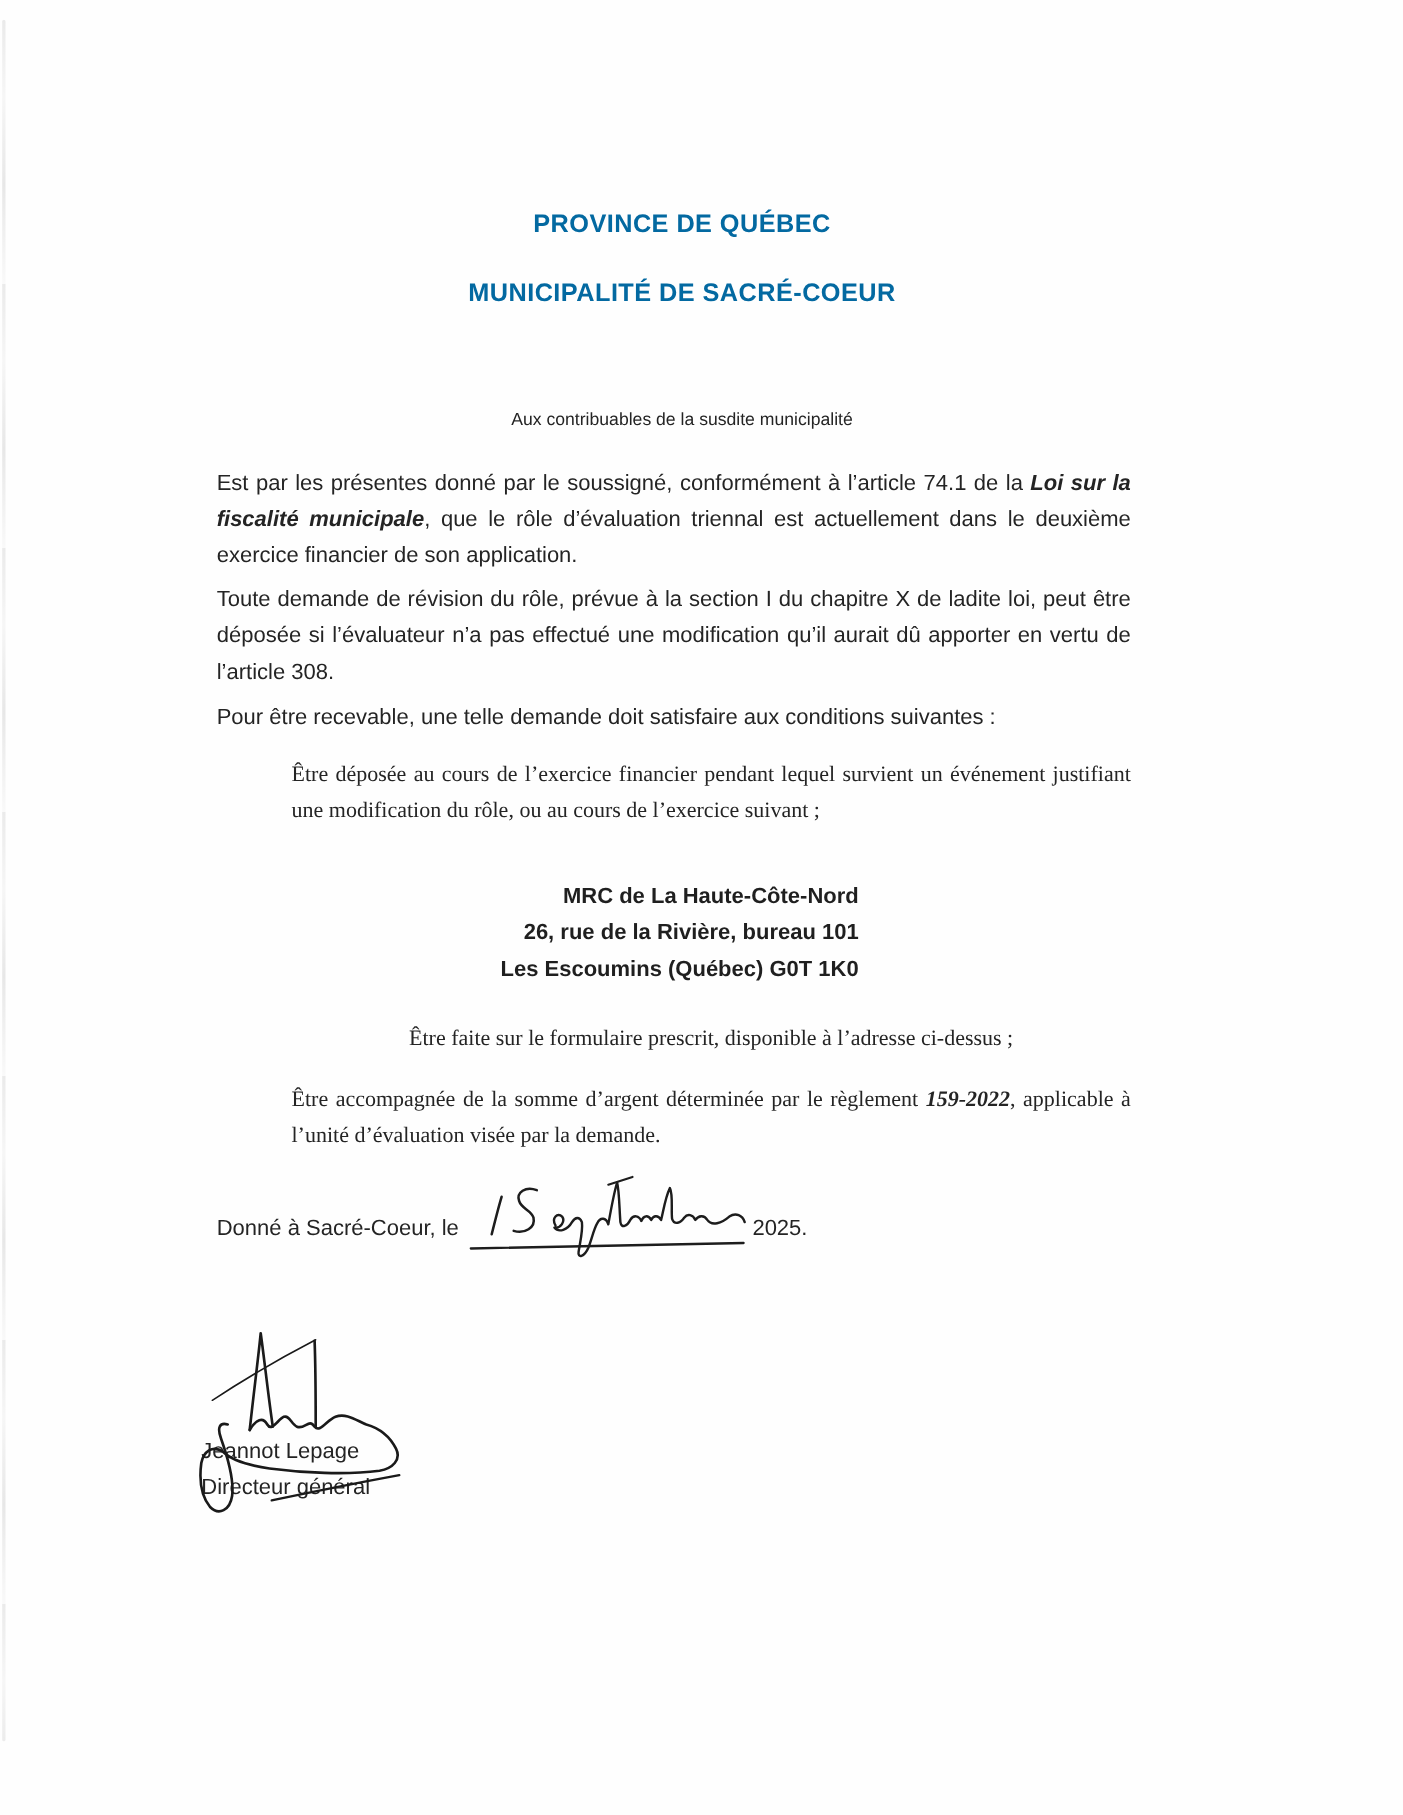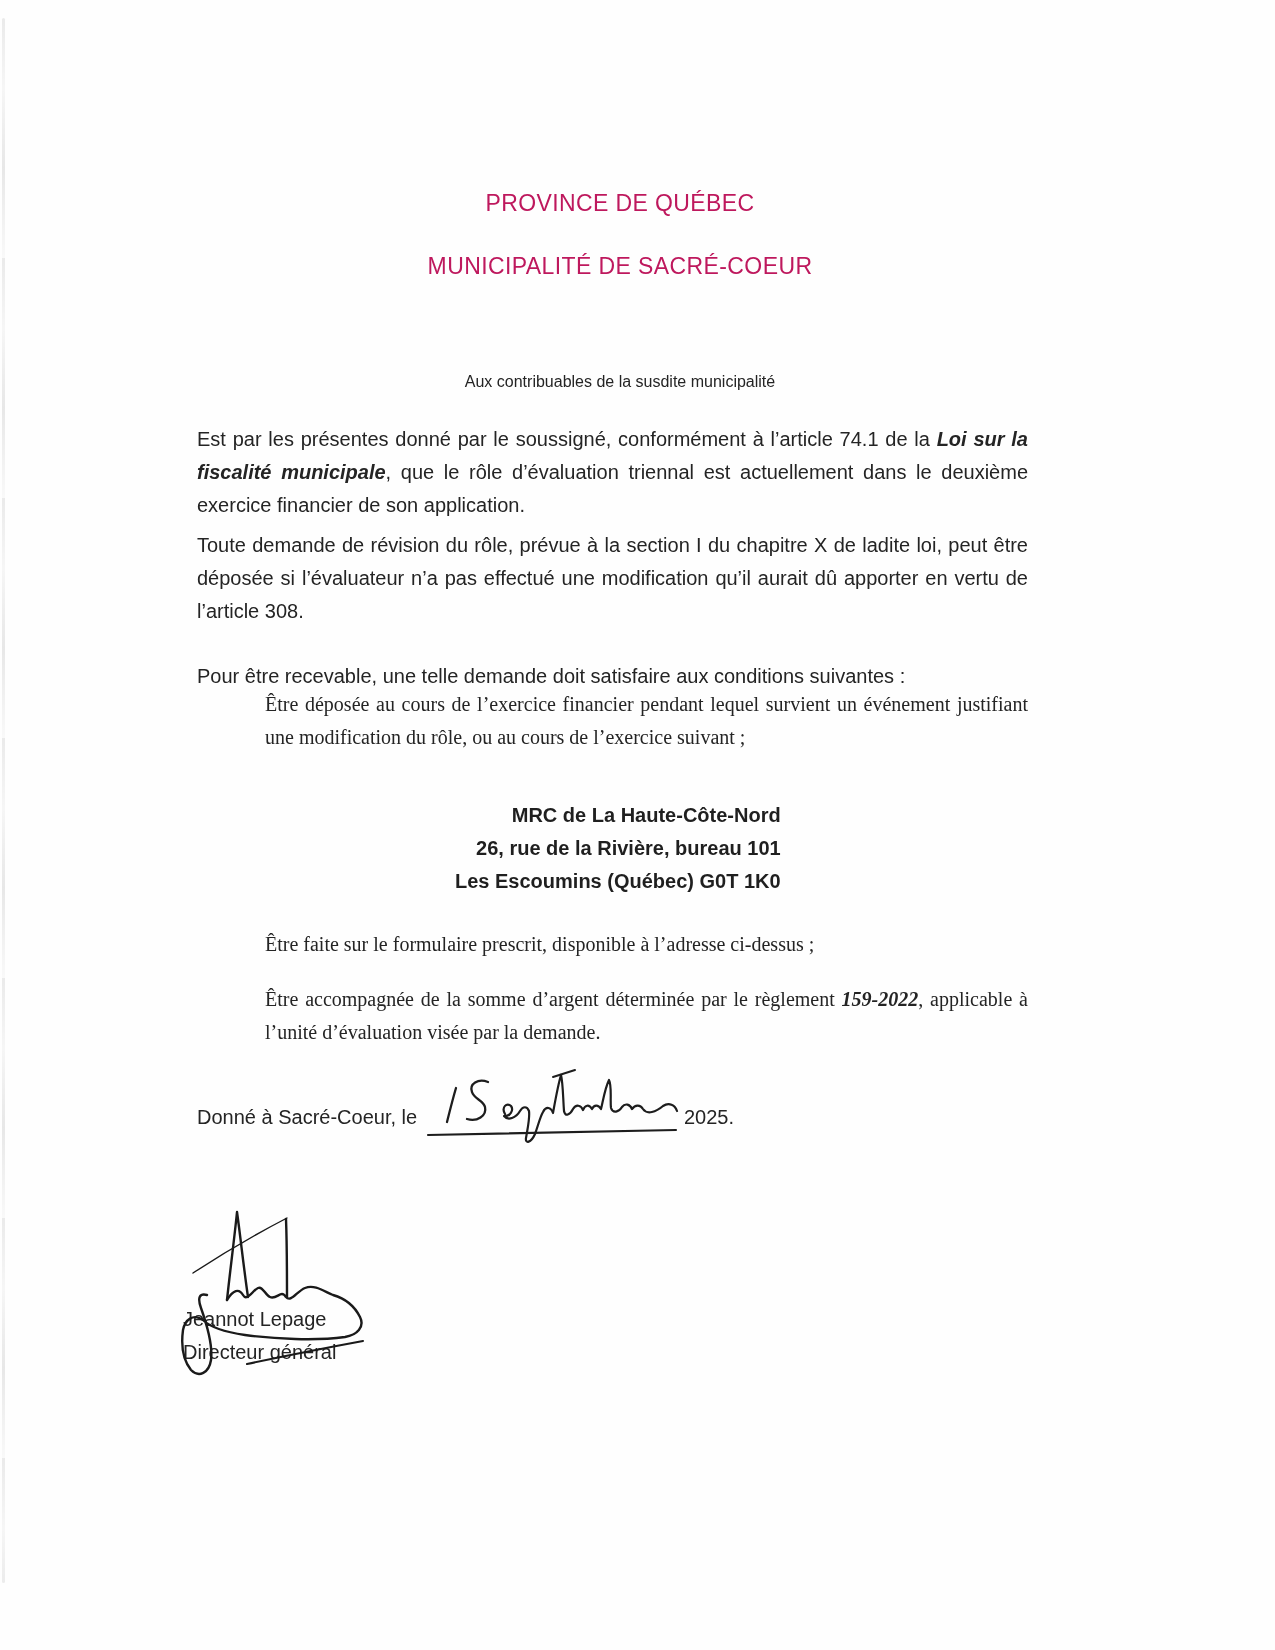"PROVINCE DE QUÉBEC" .heading { color: #be185d -> #0369a1; font-weight: normal -> bold }
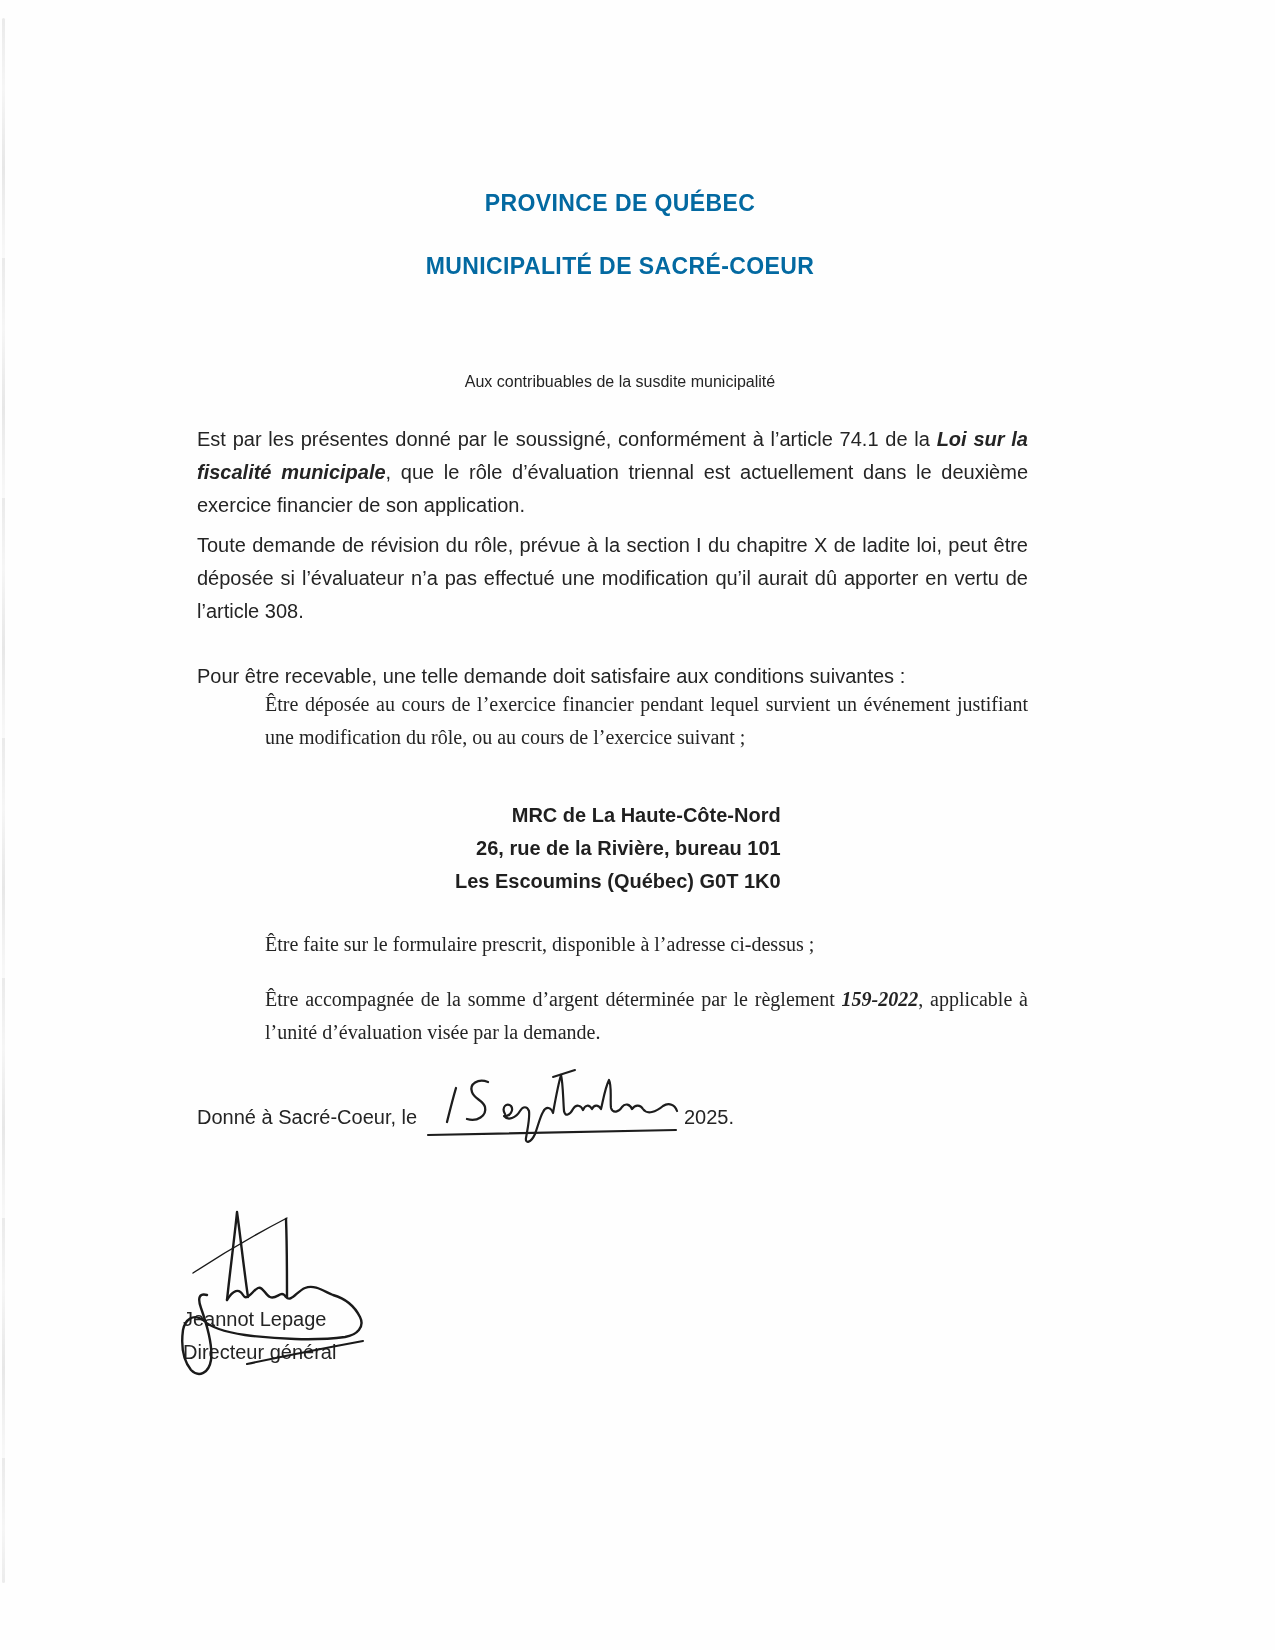"Pour être recevable, une telle" div.body-text { margin-top: 24px -> none }
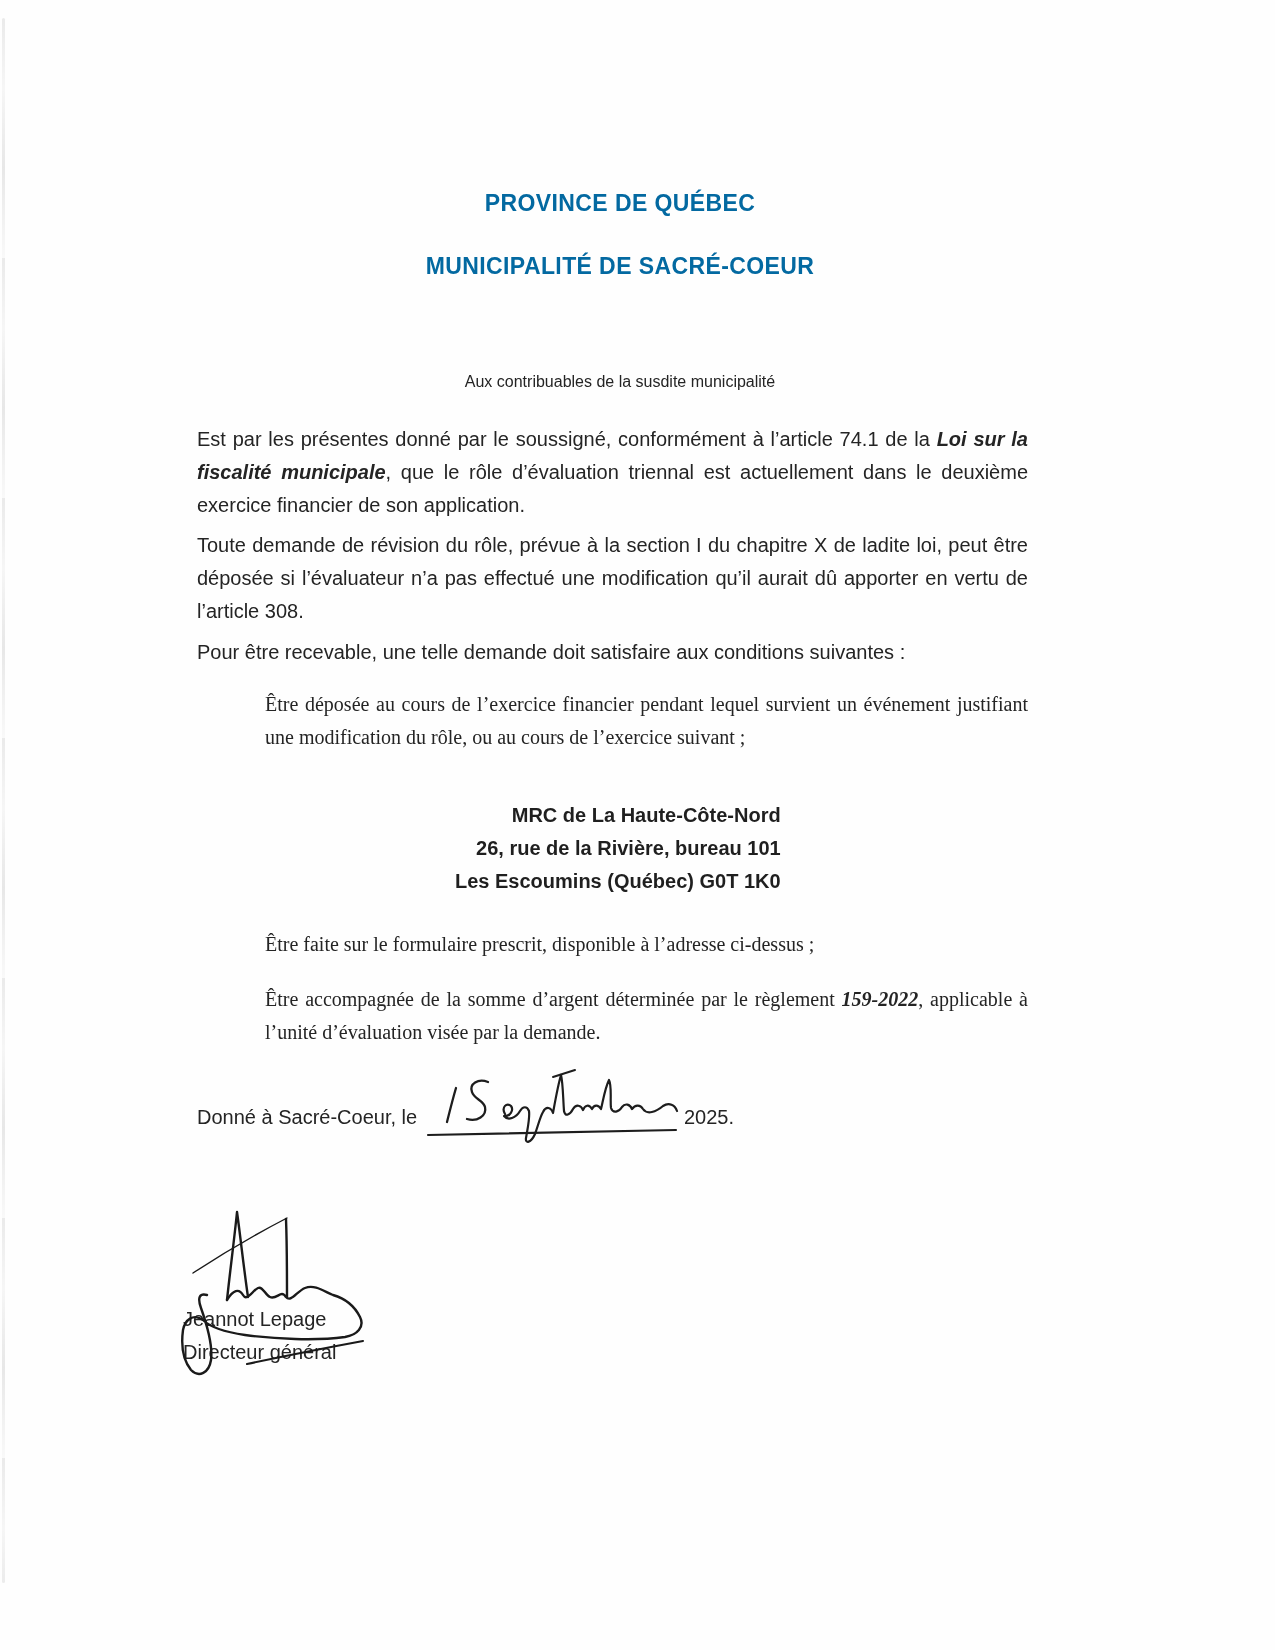"Être faite sur le formulaire" div.body-text { text-align: none -> center }
